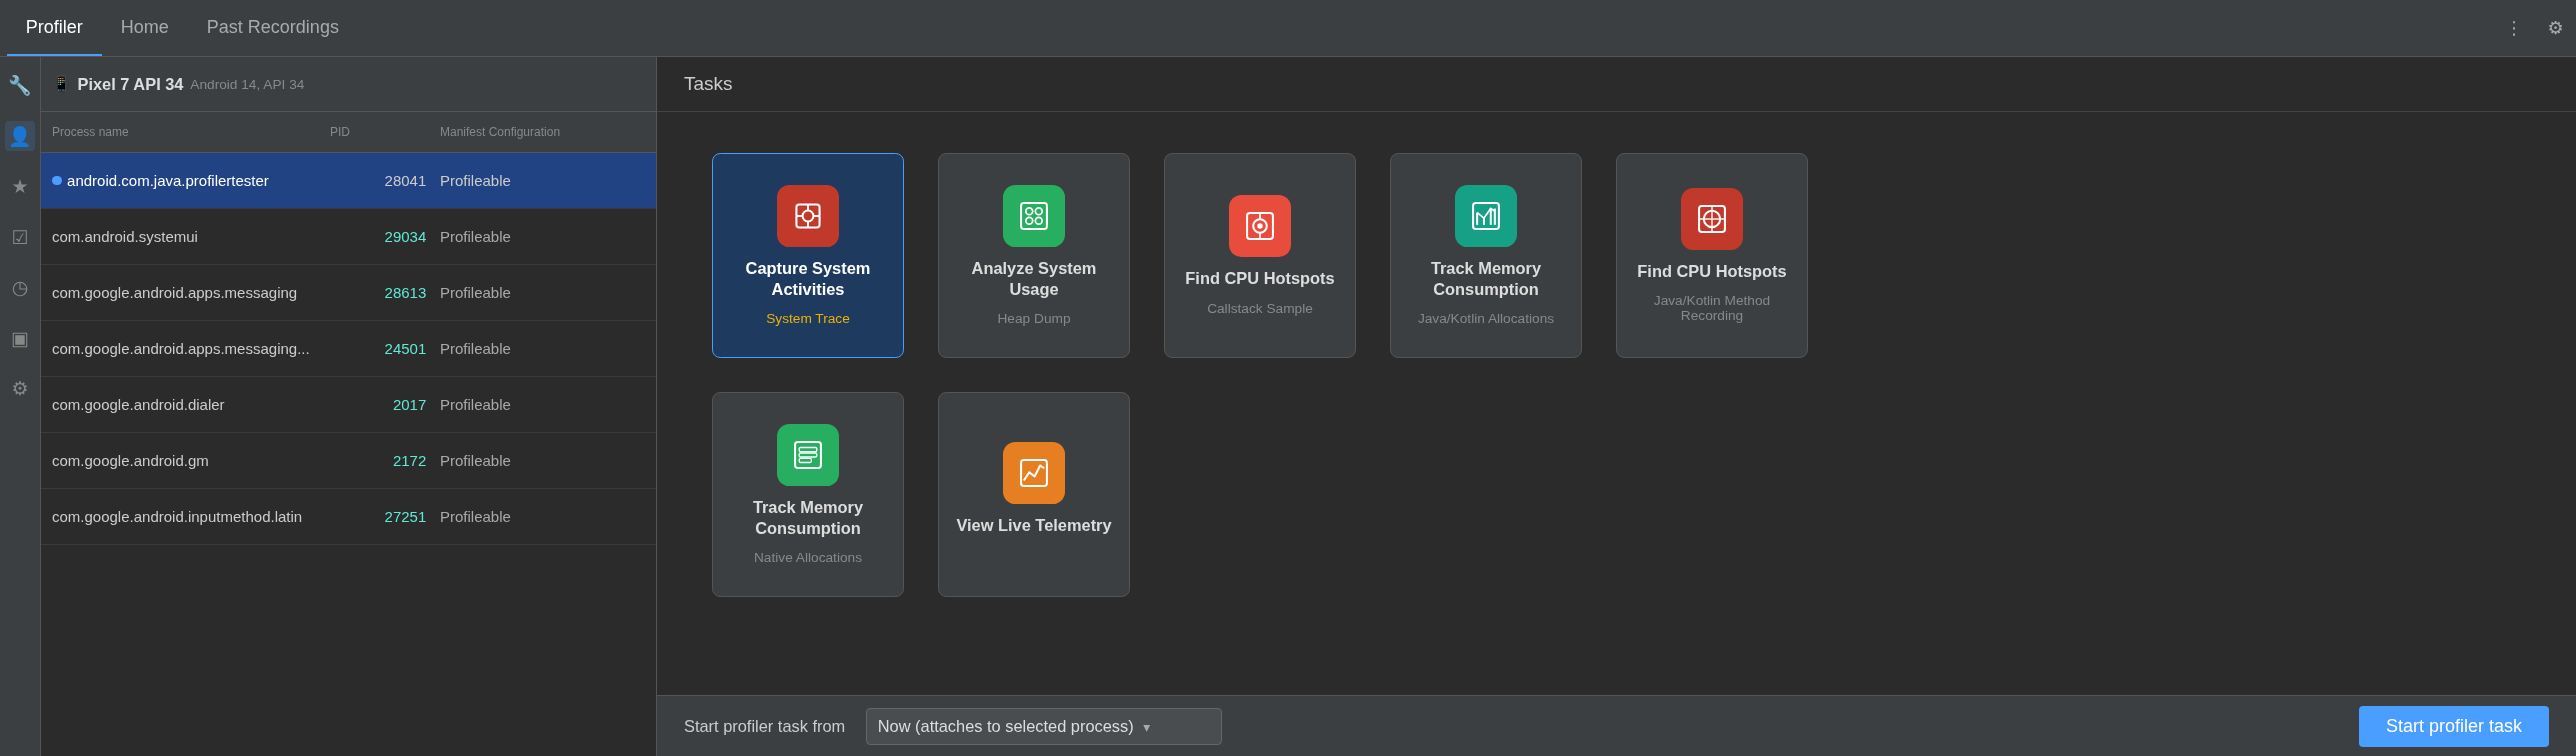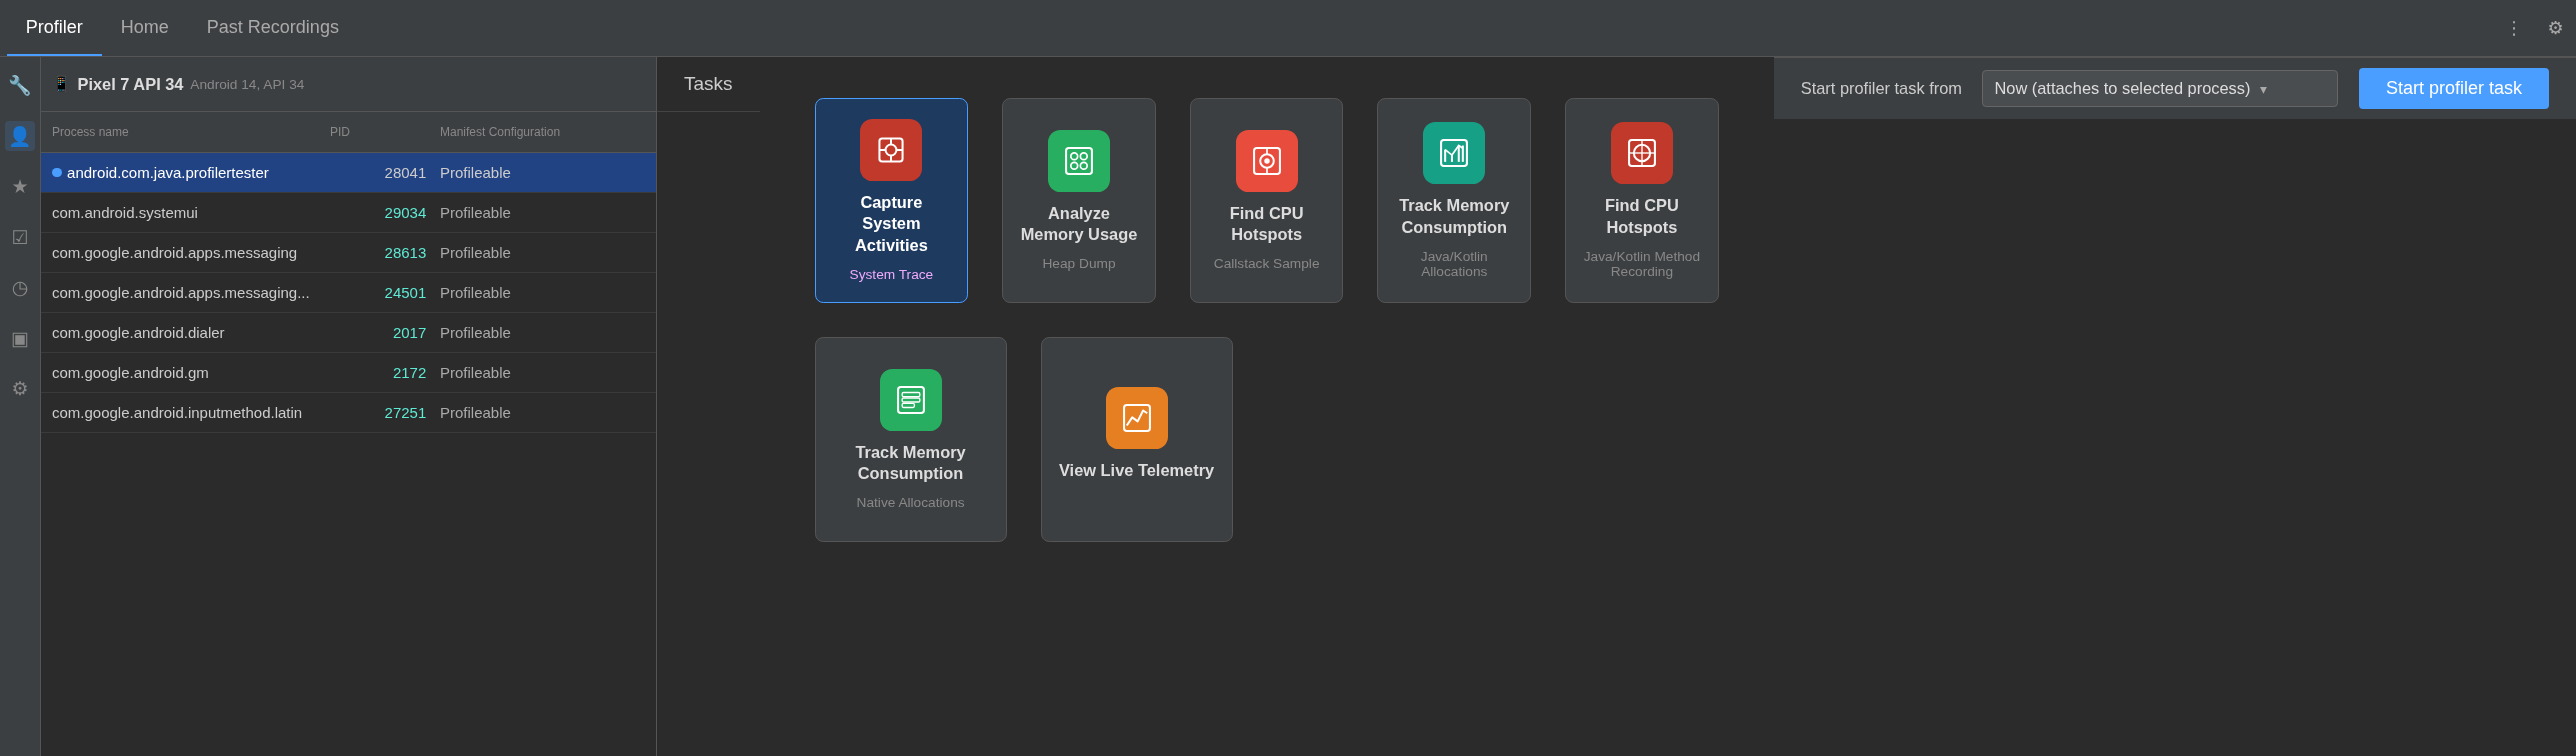"Tasks" .tasks-panel { flex-direction: row -> column }
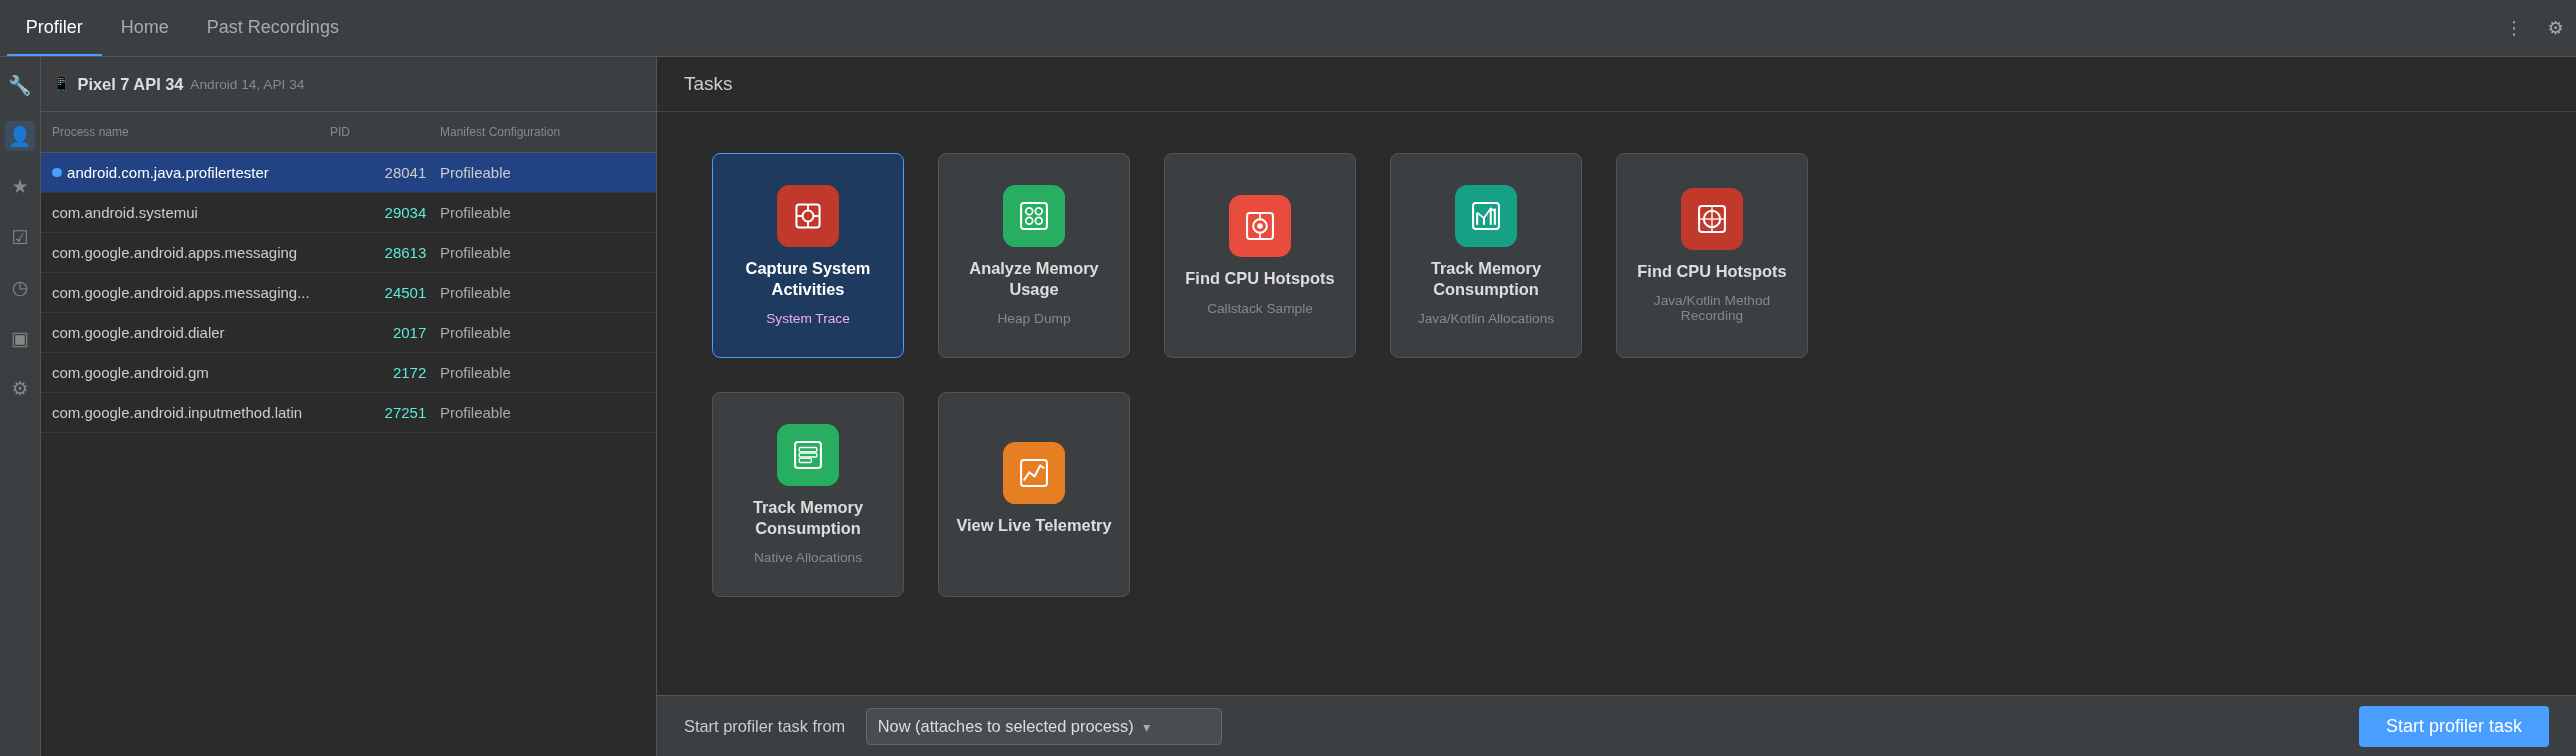"android.com.java.profilertester" .process-row { height: 40px -> 56px }
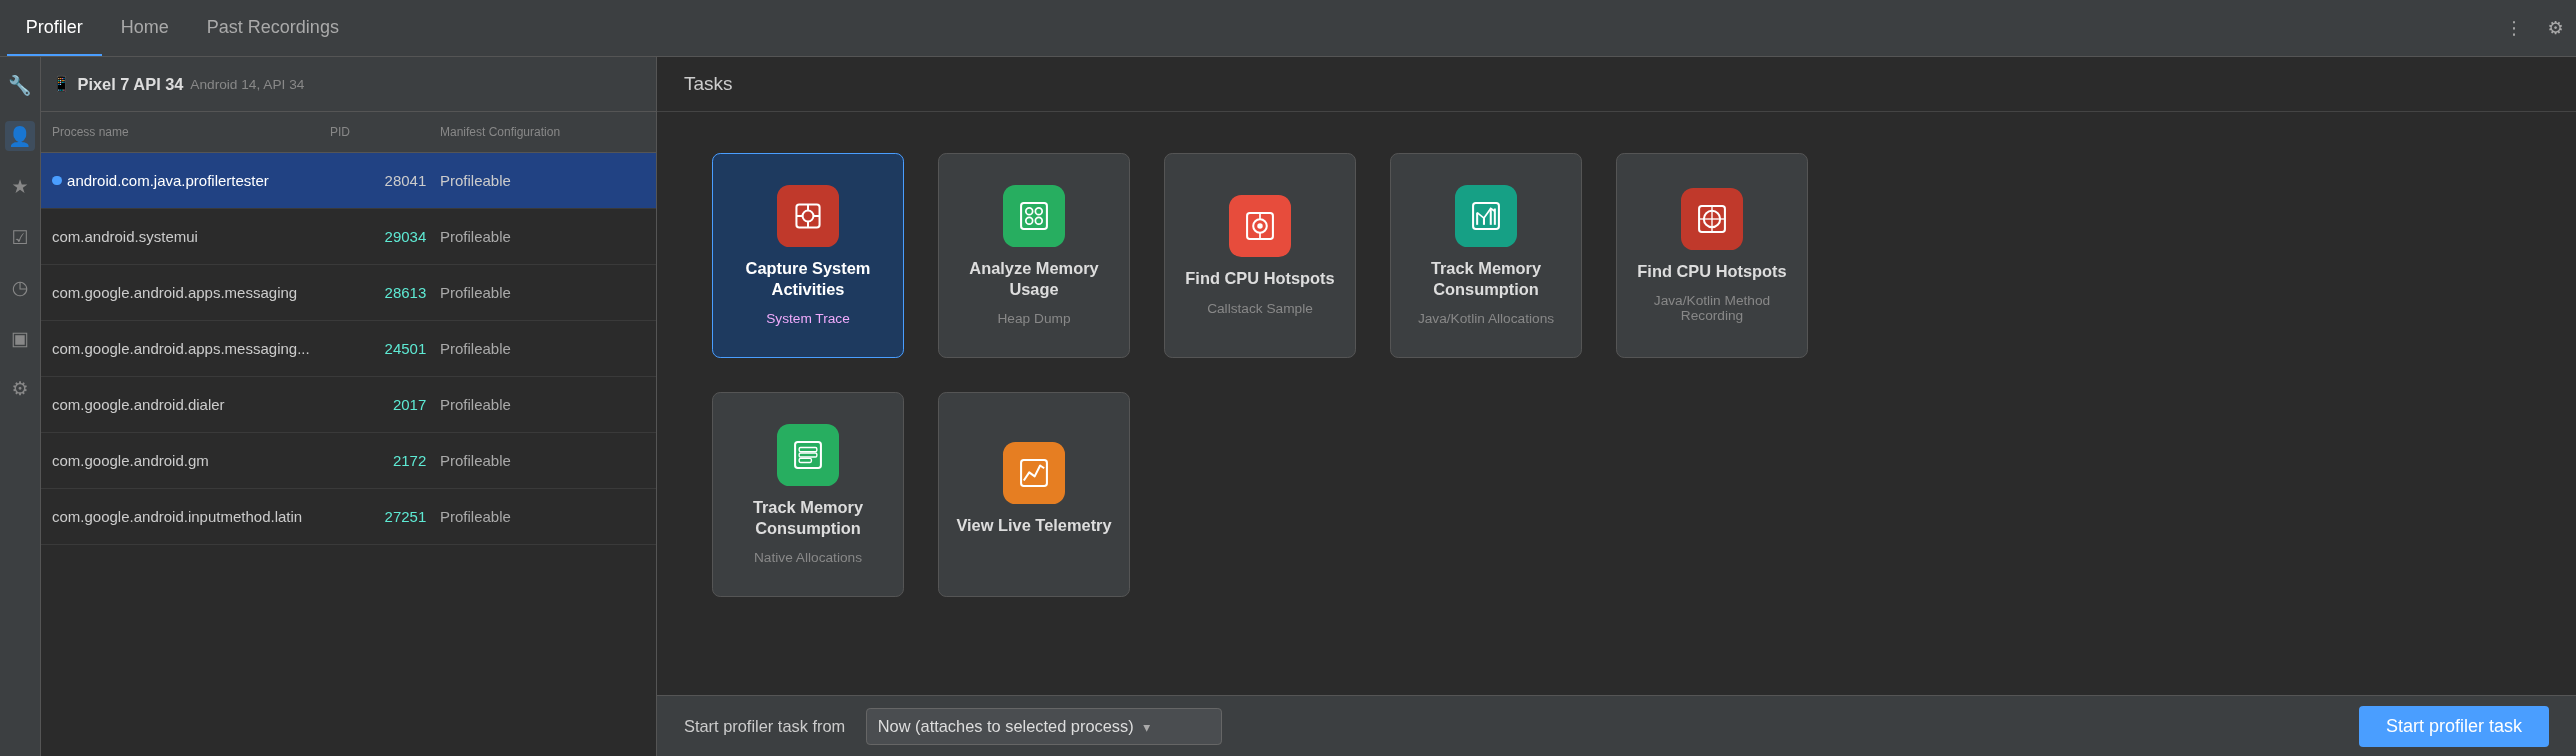"Analyze Memory Usage" div.task-card-title { text: Memory -> System }
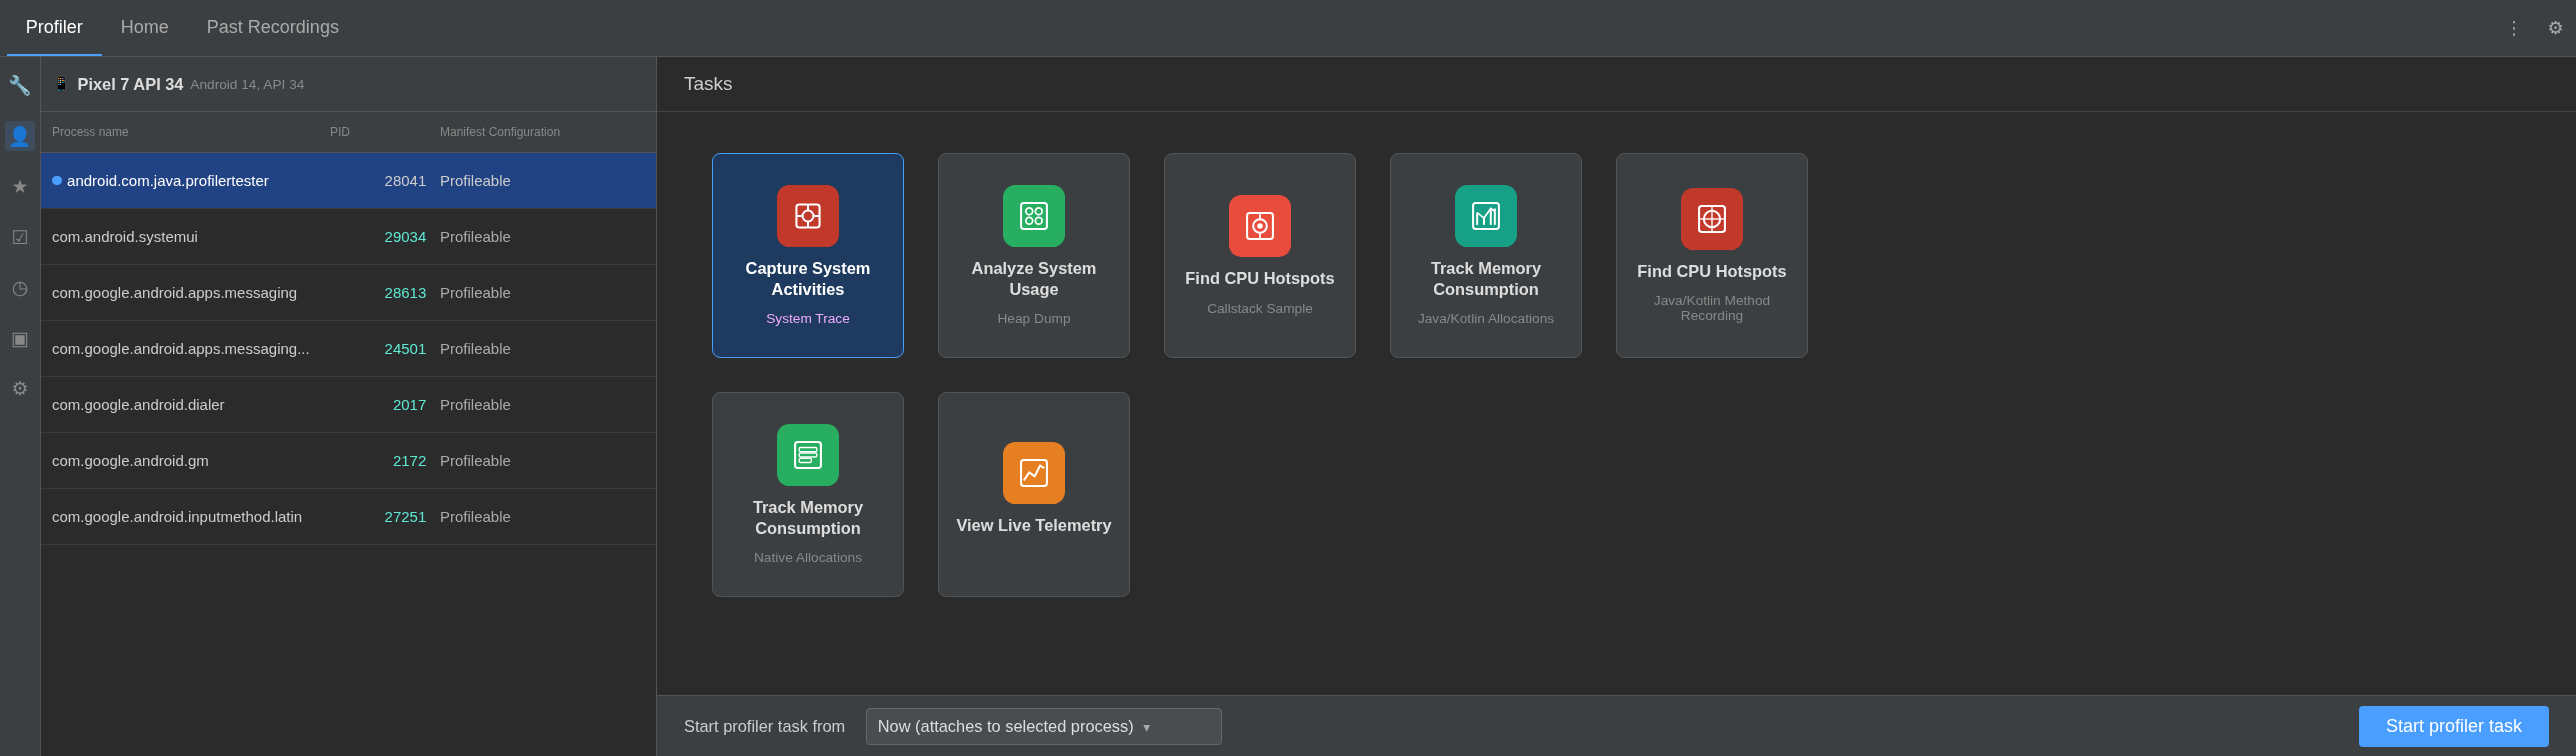"System Trace" .task-card.selected .task-card-subtitle { color: #f0abfc -> #eab308 }
